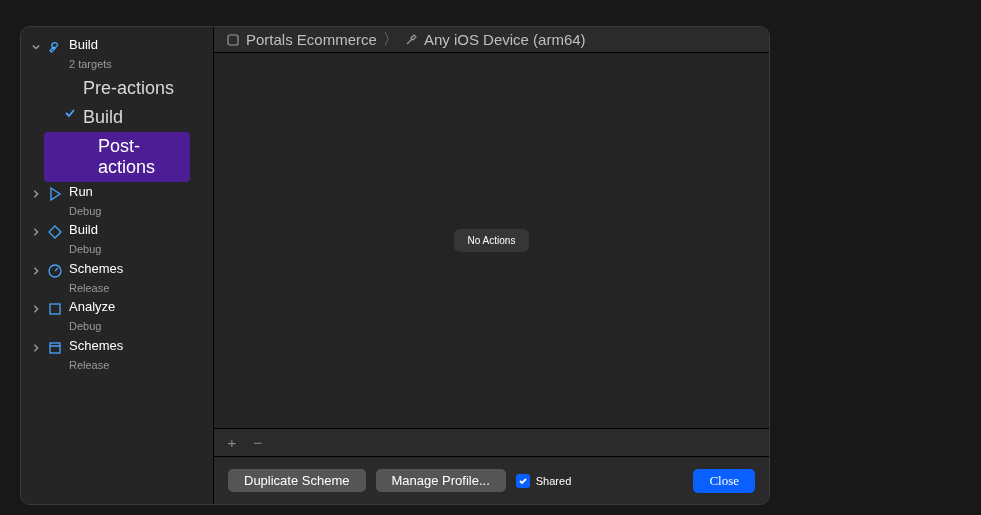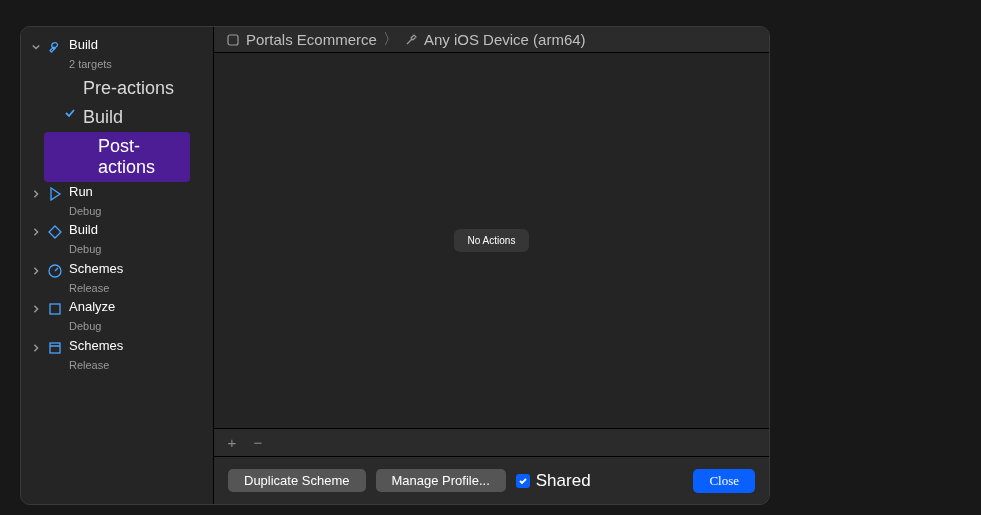"Shared" .checkbox span { font-size: 17px -> 11px }
